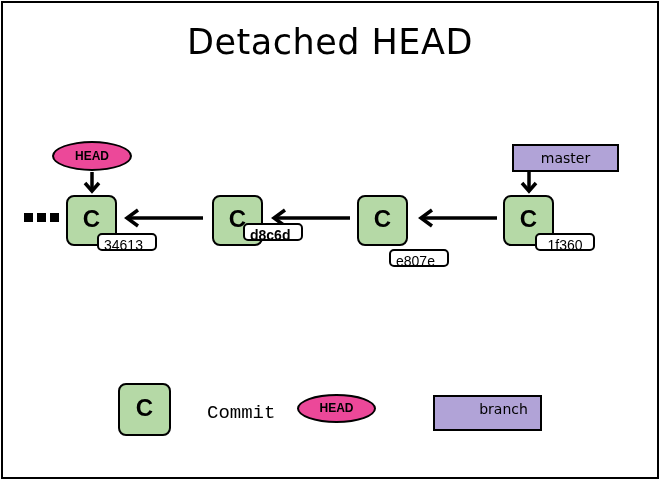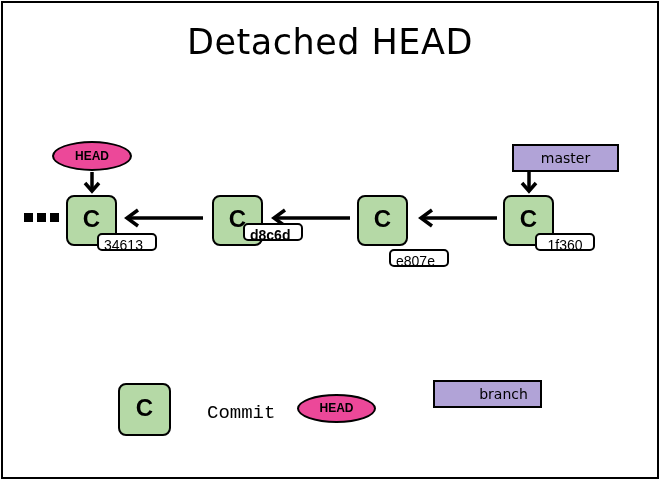"branch" div.branch { height: 28px -> 36px; top: 380px -> 395px }
